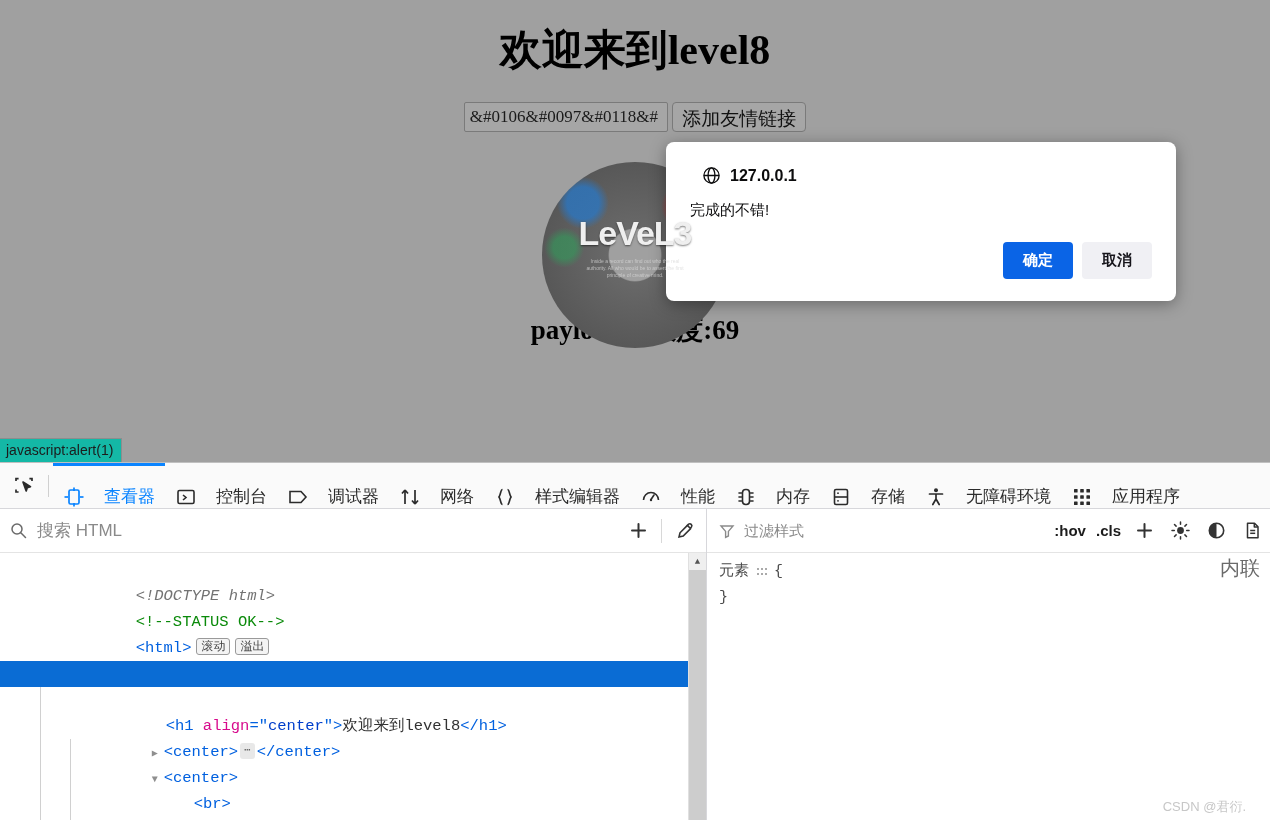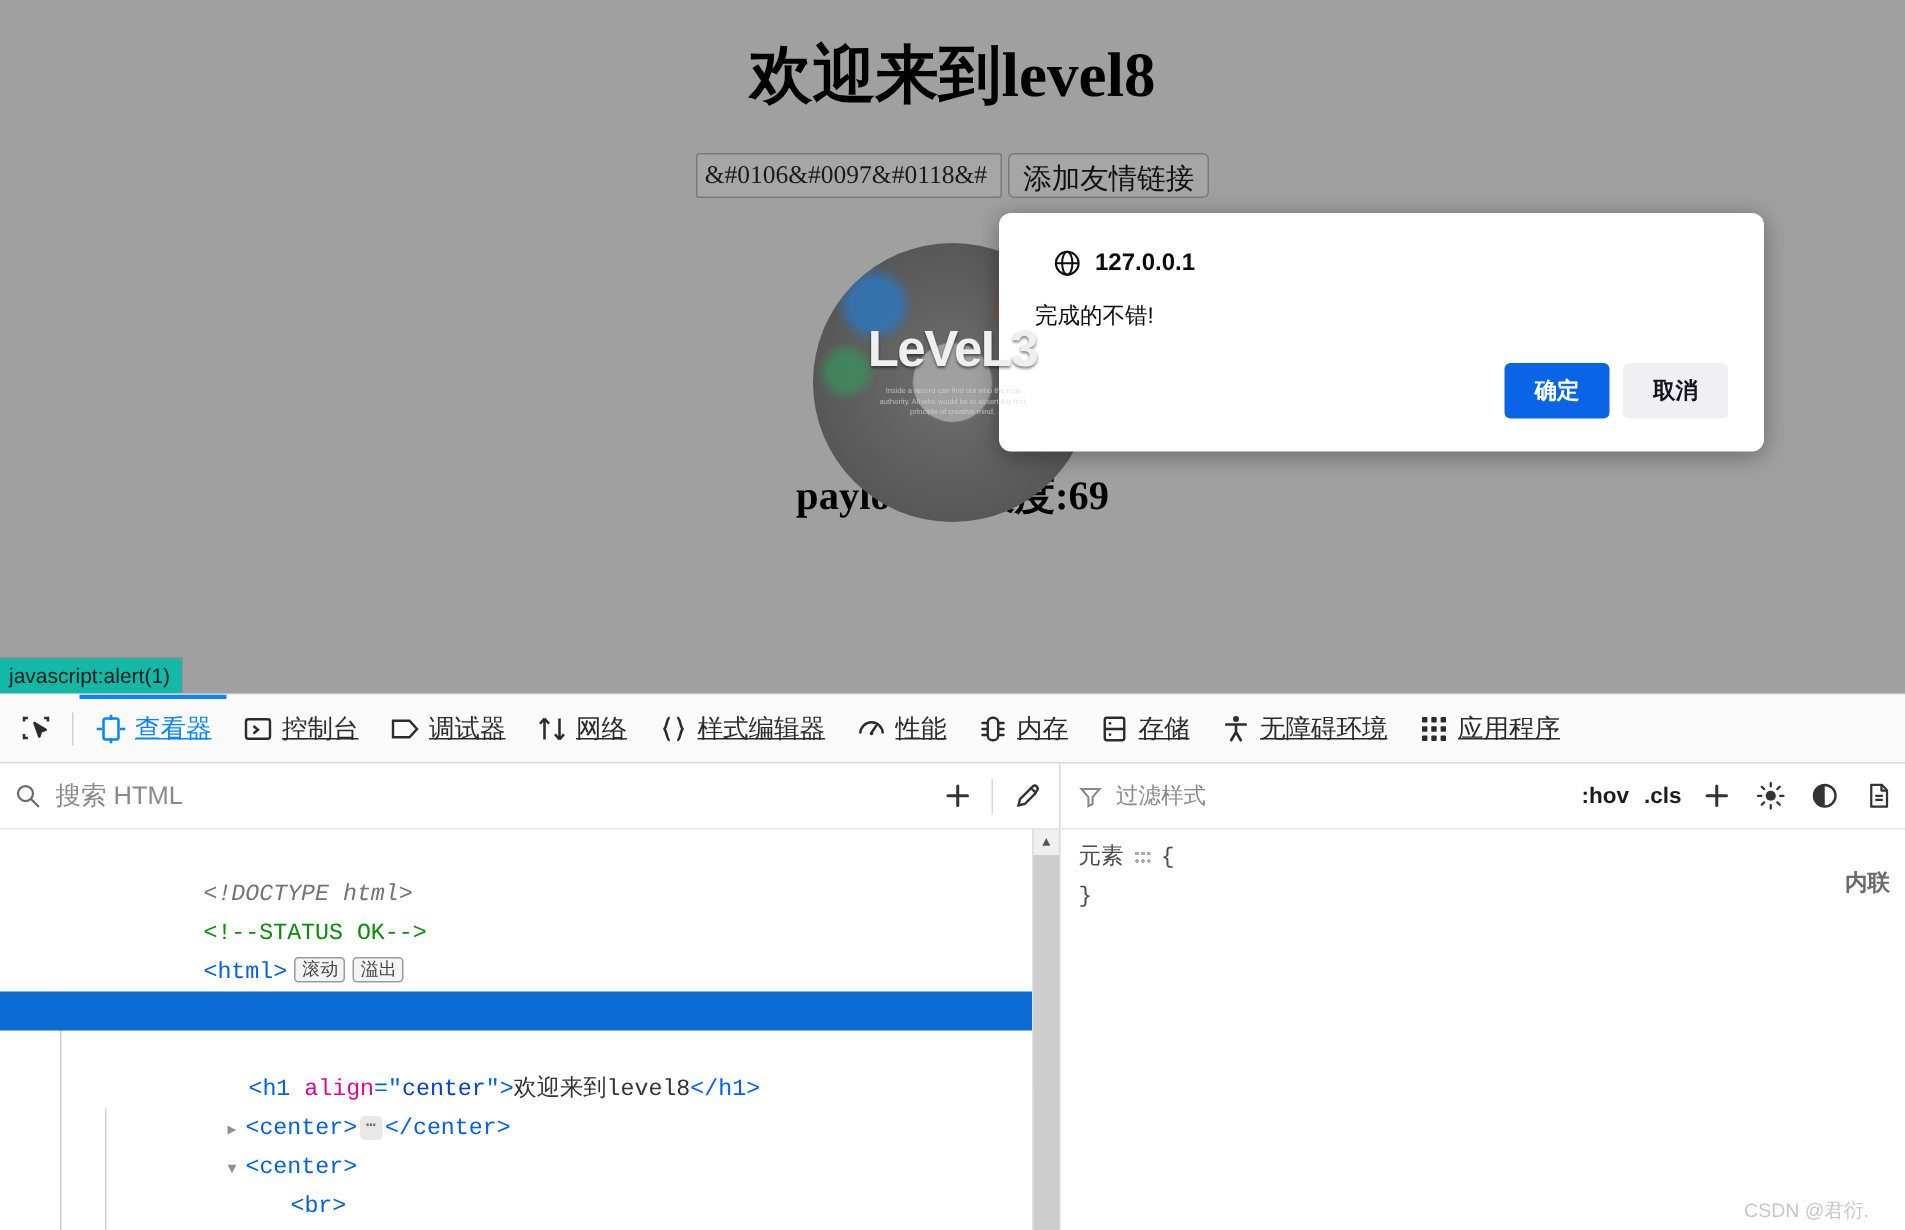"查看器" .dt-tab { align-items: center -> flex-end; gap: 5px -> 19px; text-decoration: underline -> none }
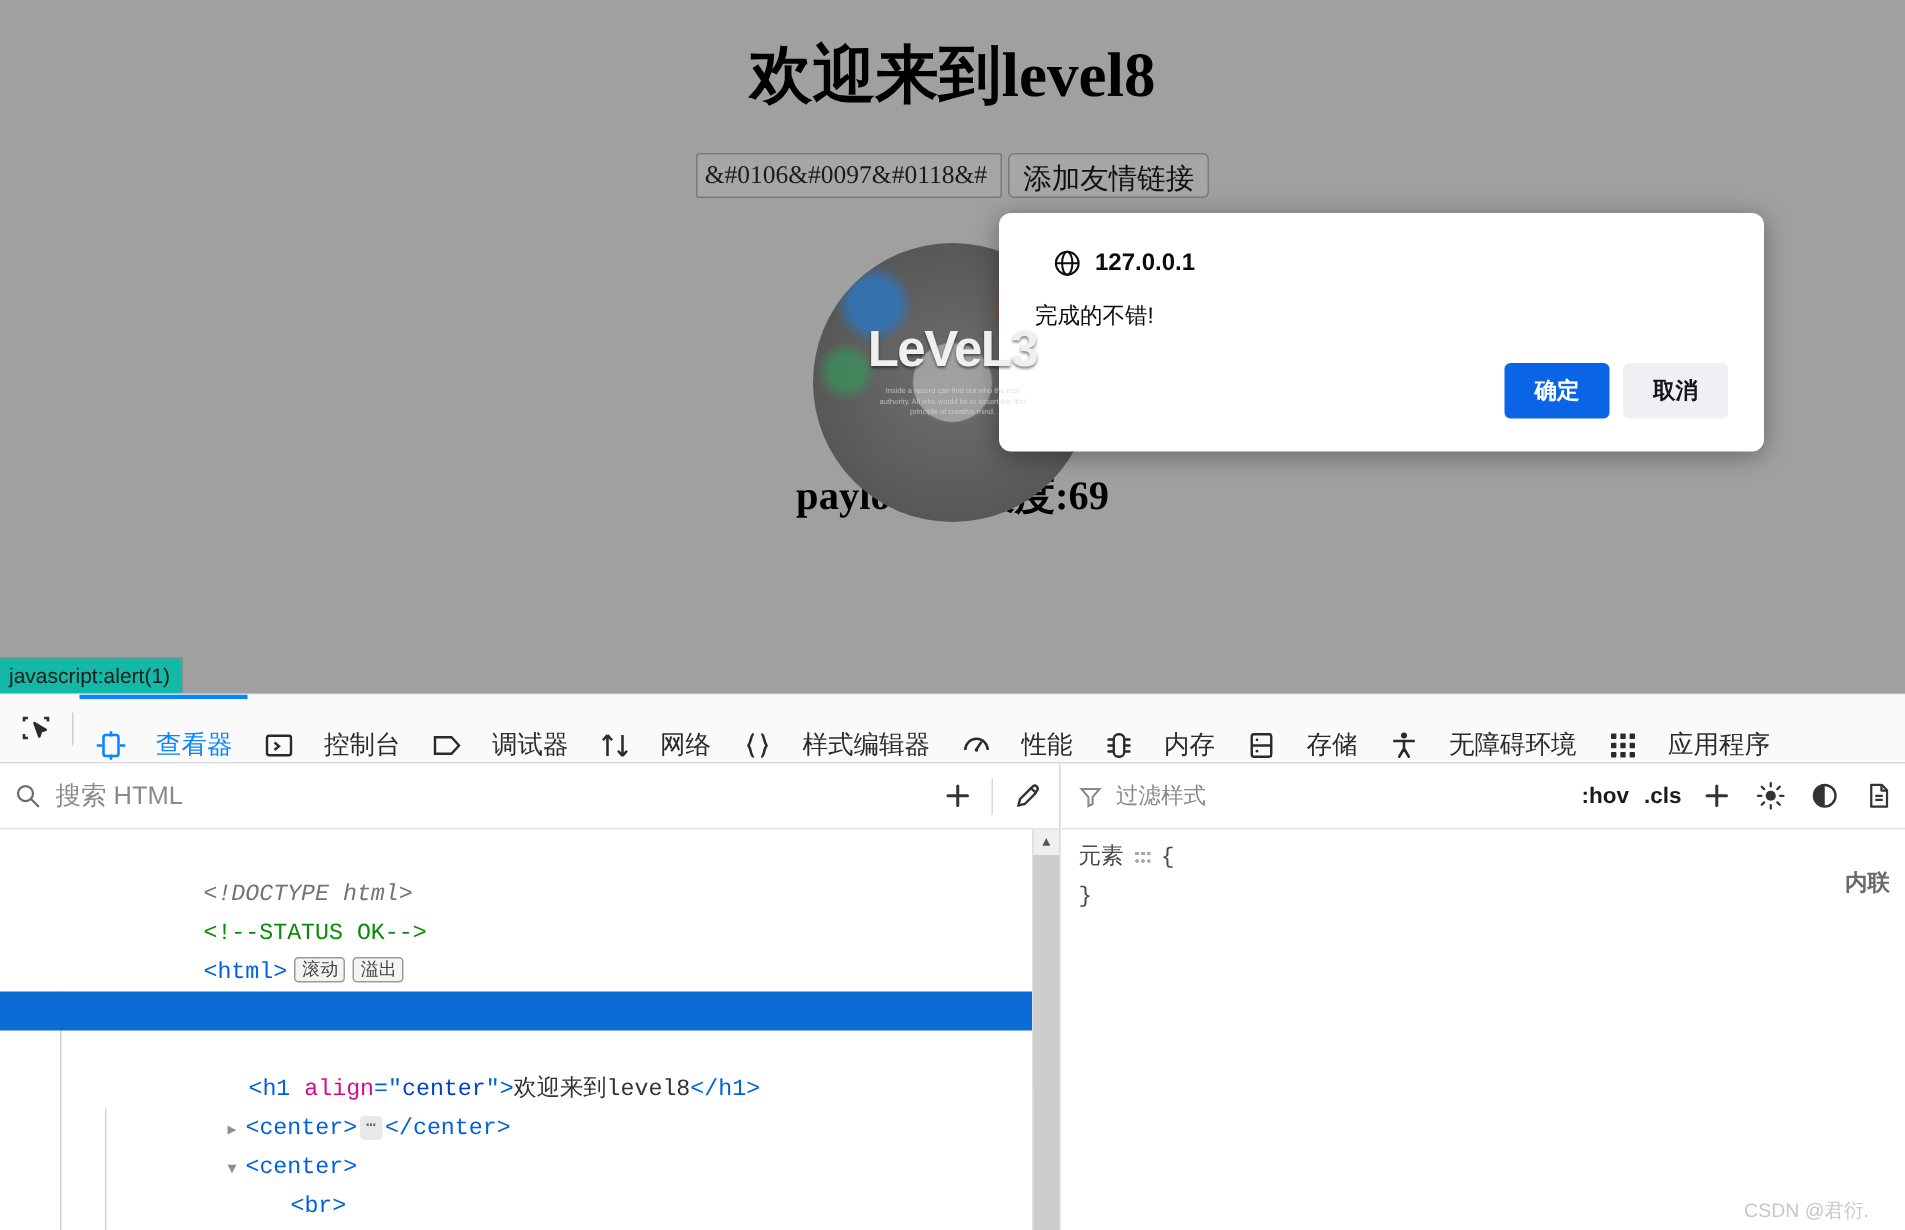"内联" .rule-src { font-size: 15px -> 20px; font-weight: bold -> none; top: 23px -> 2px }
